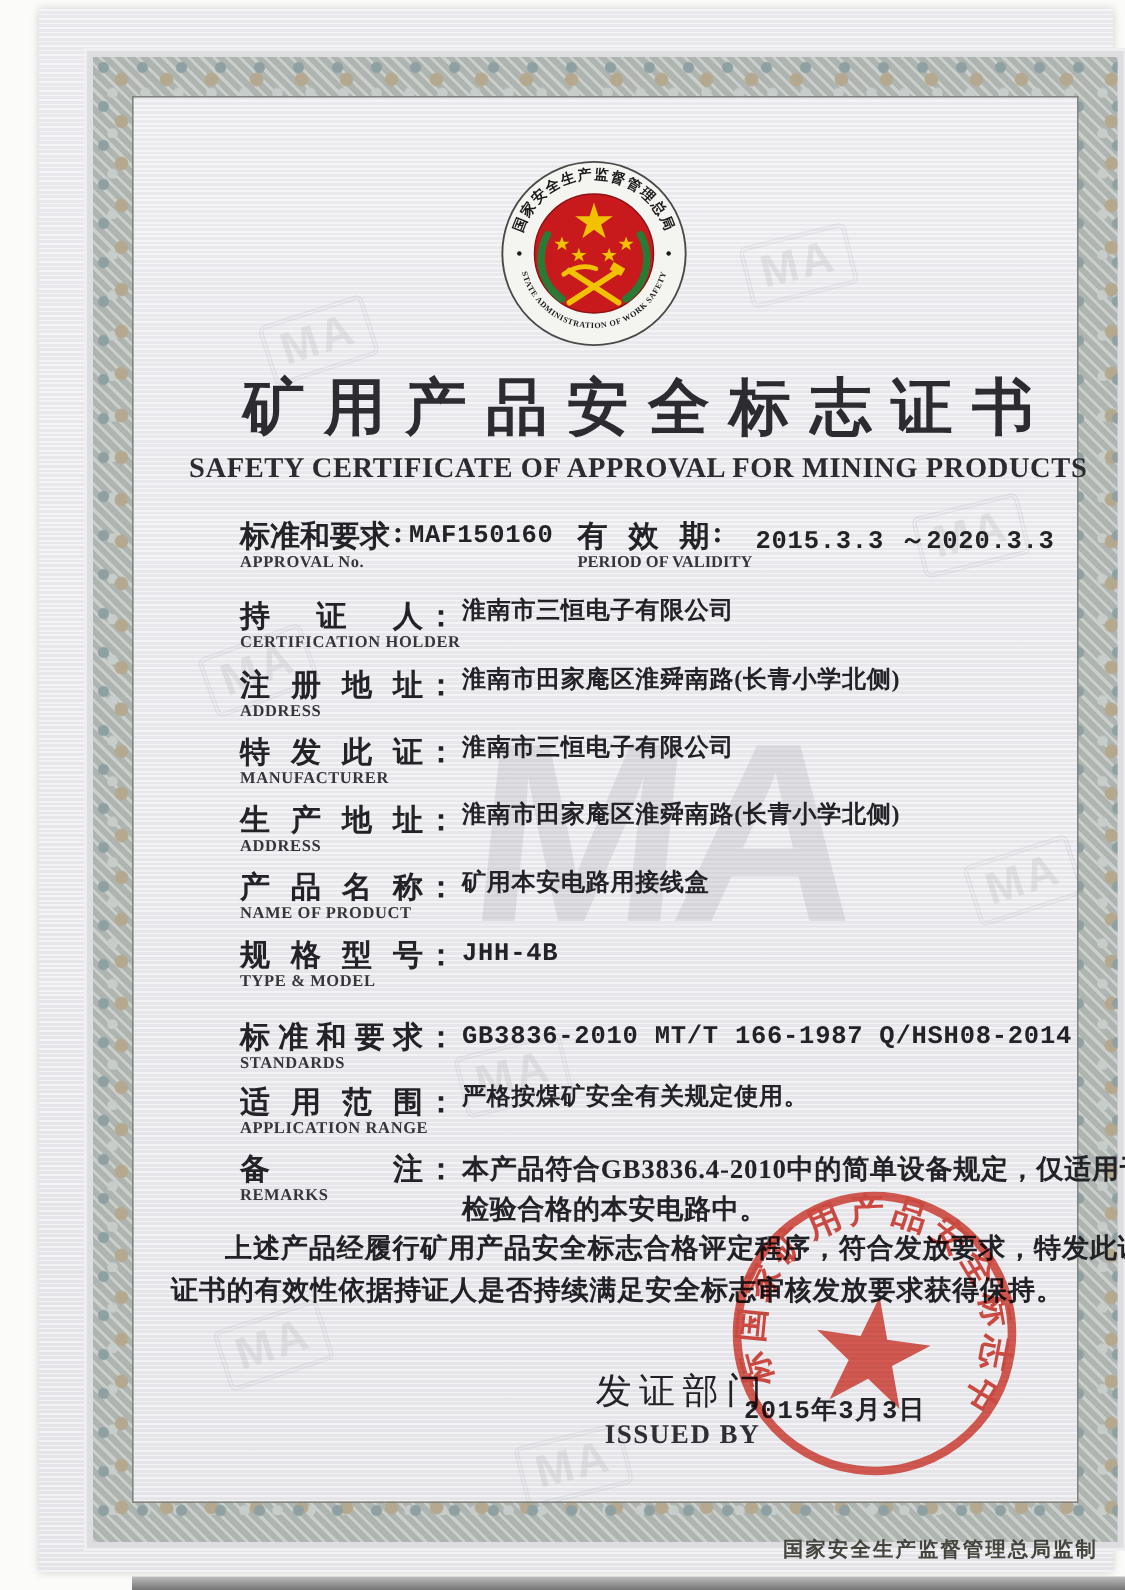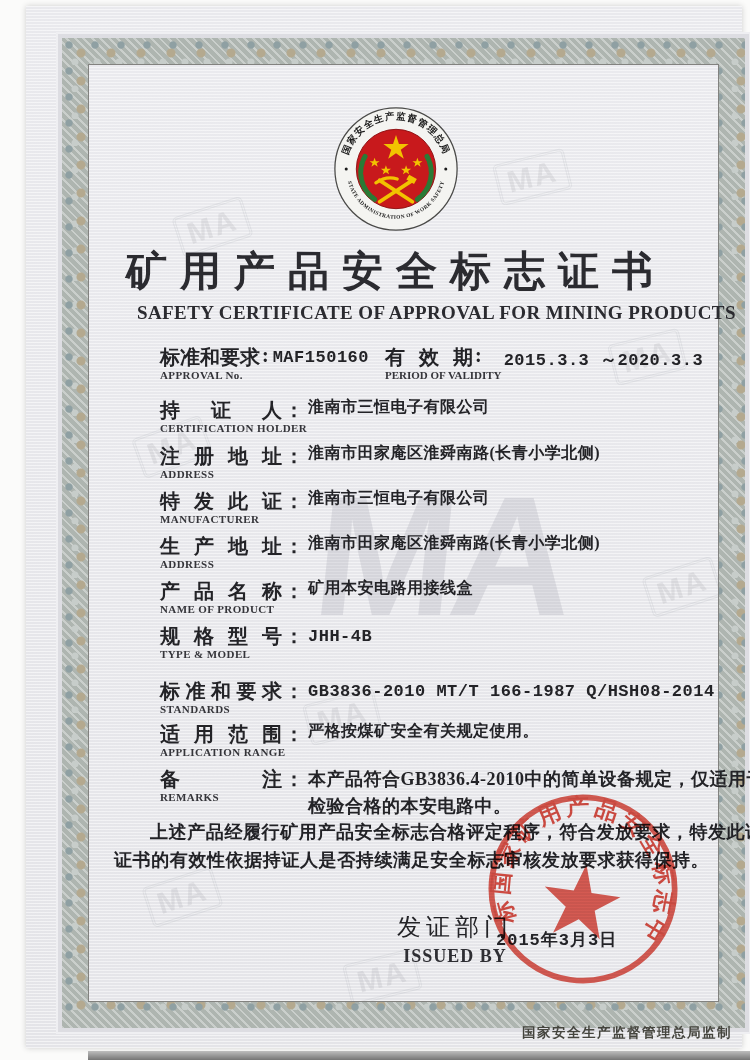"矿用产品安全标志证书" .title { text-align: left -> right }
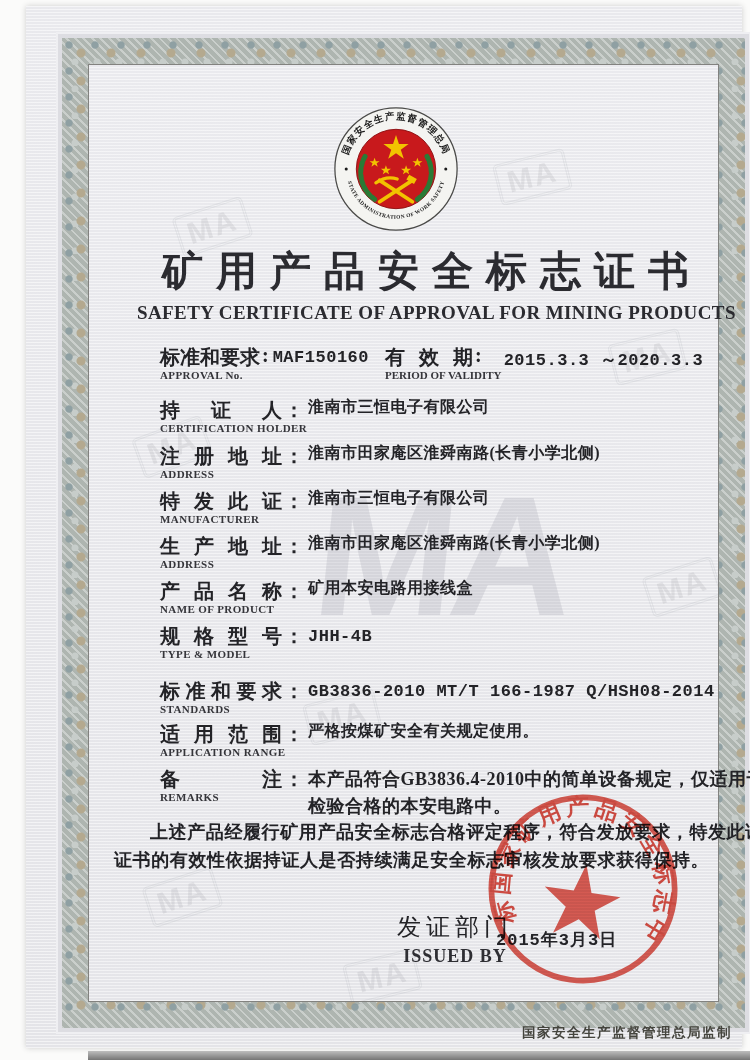"SAFETY CERTIFICATE OF APPROVAL FOR" .subtitle { margin-left: 11px -> none }
